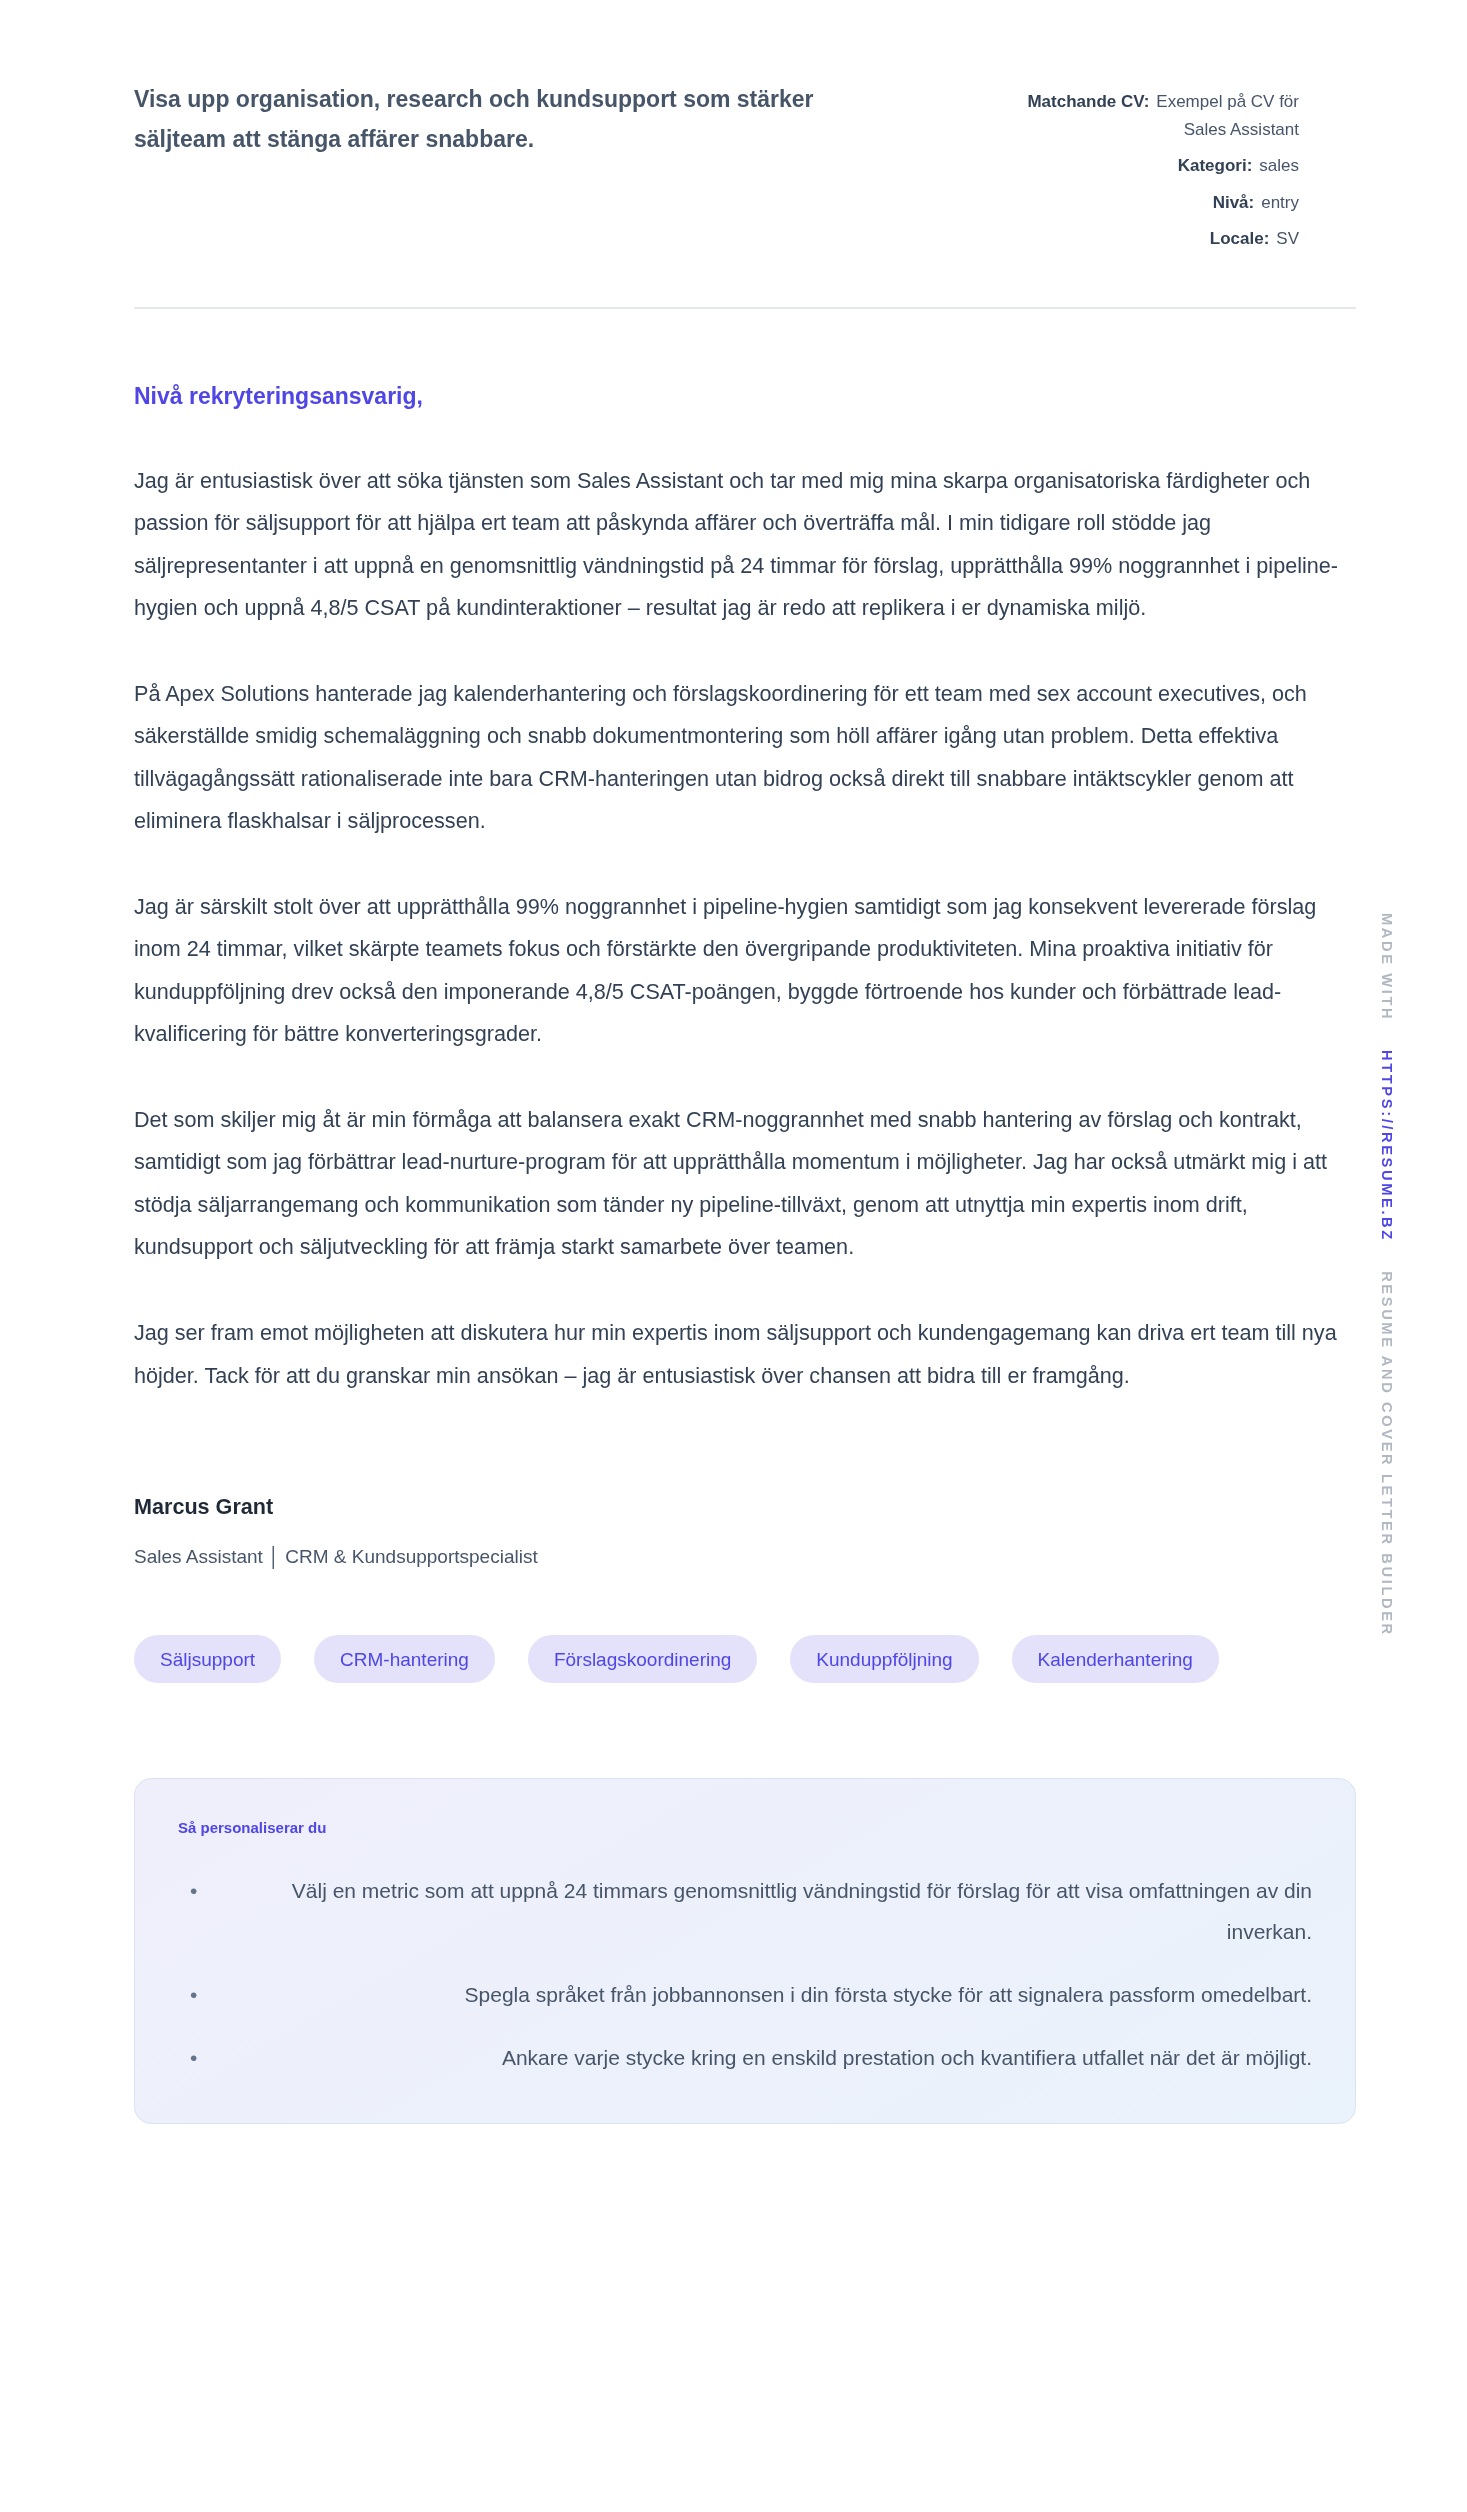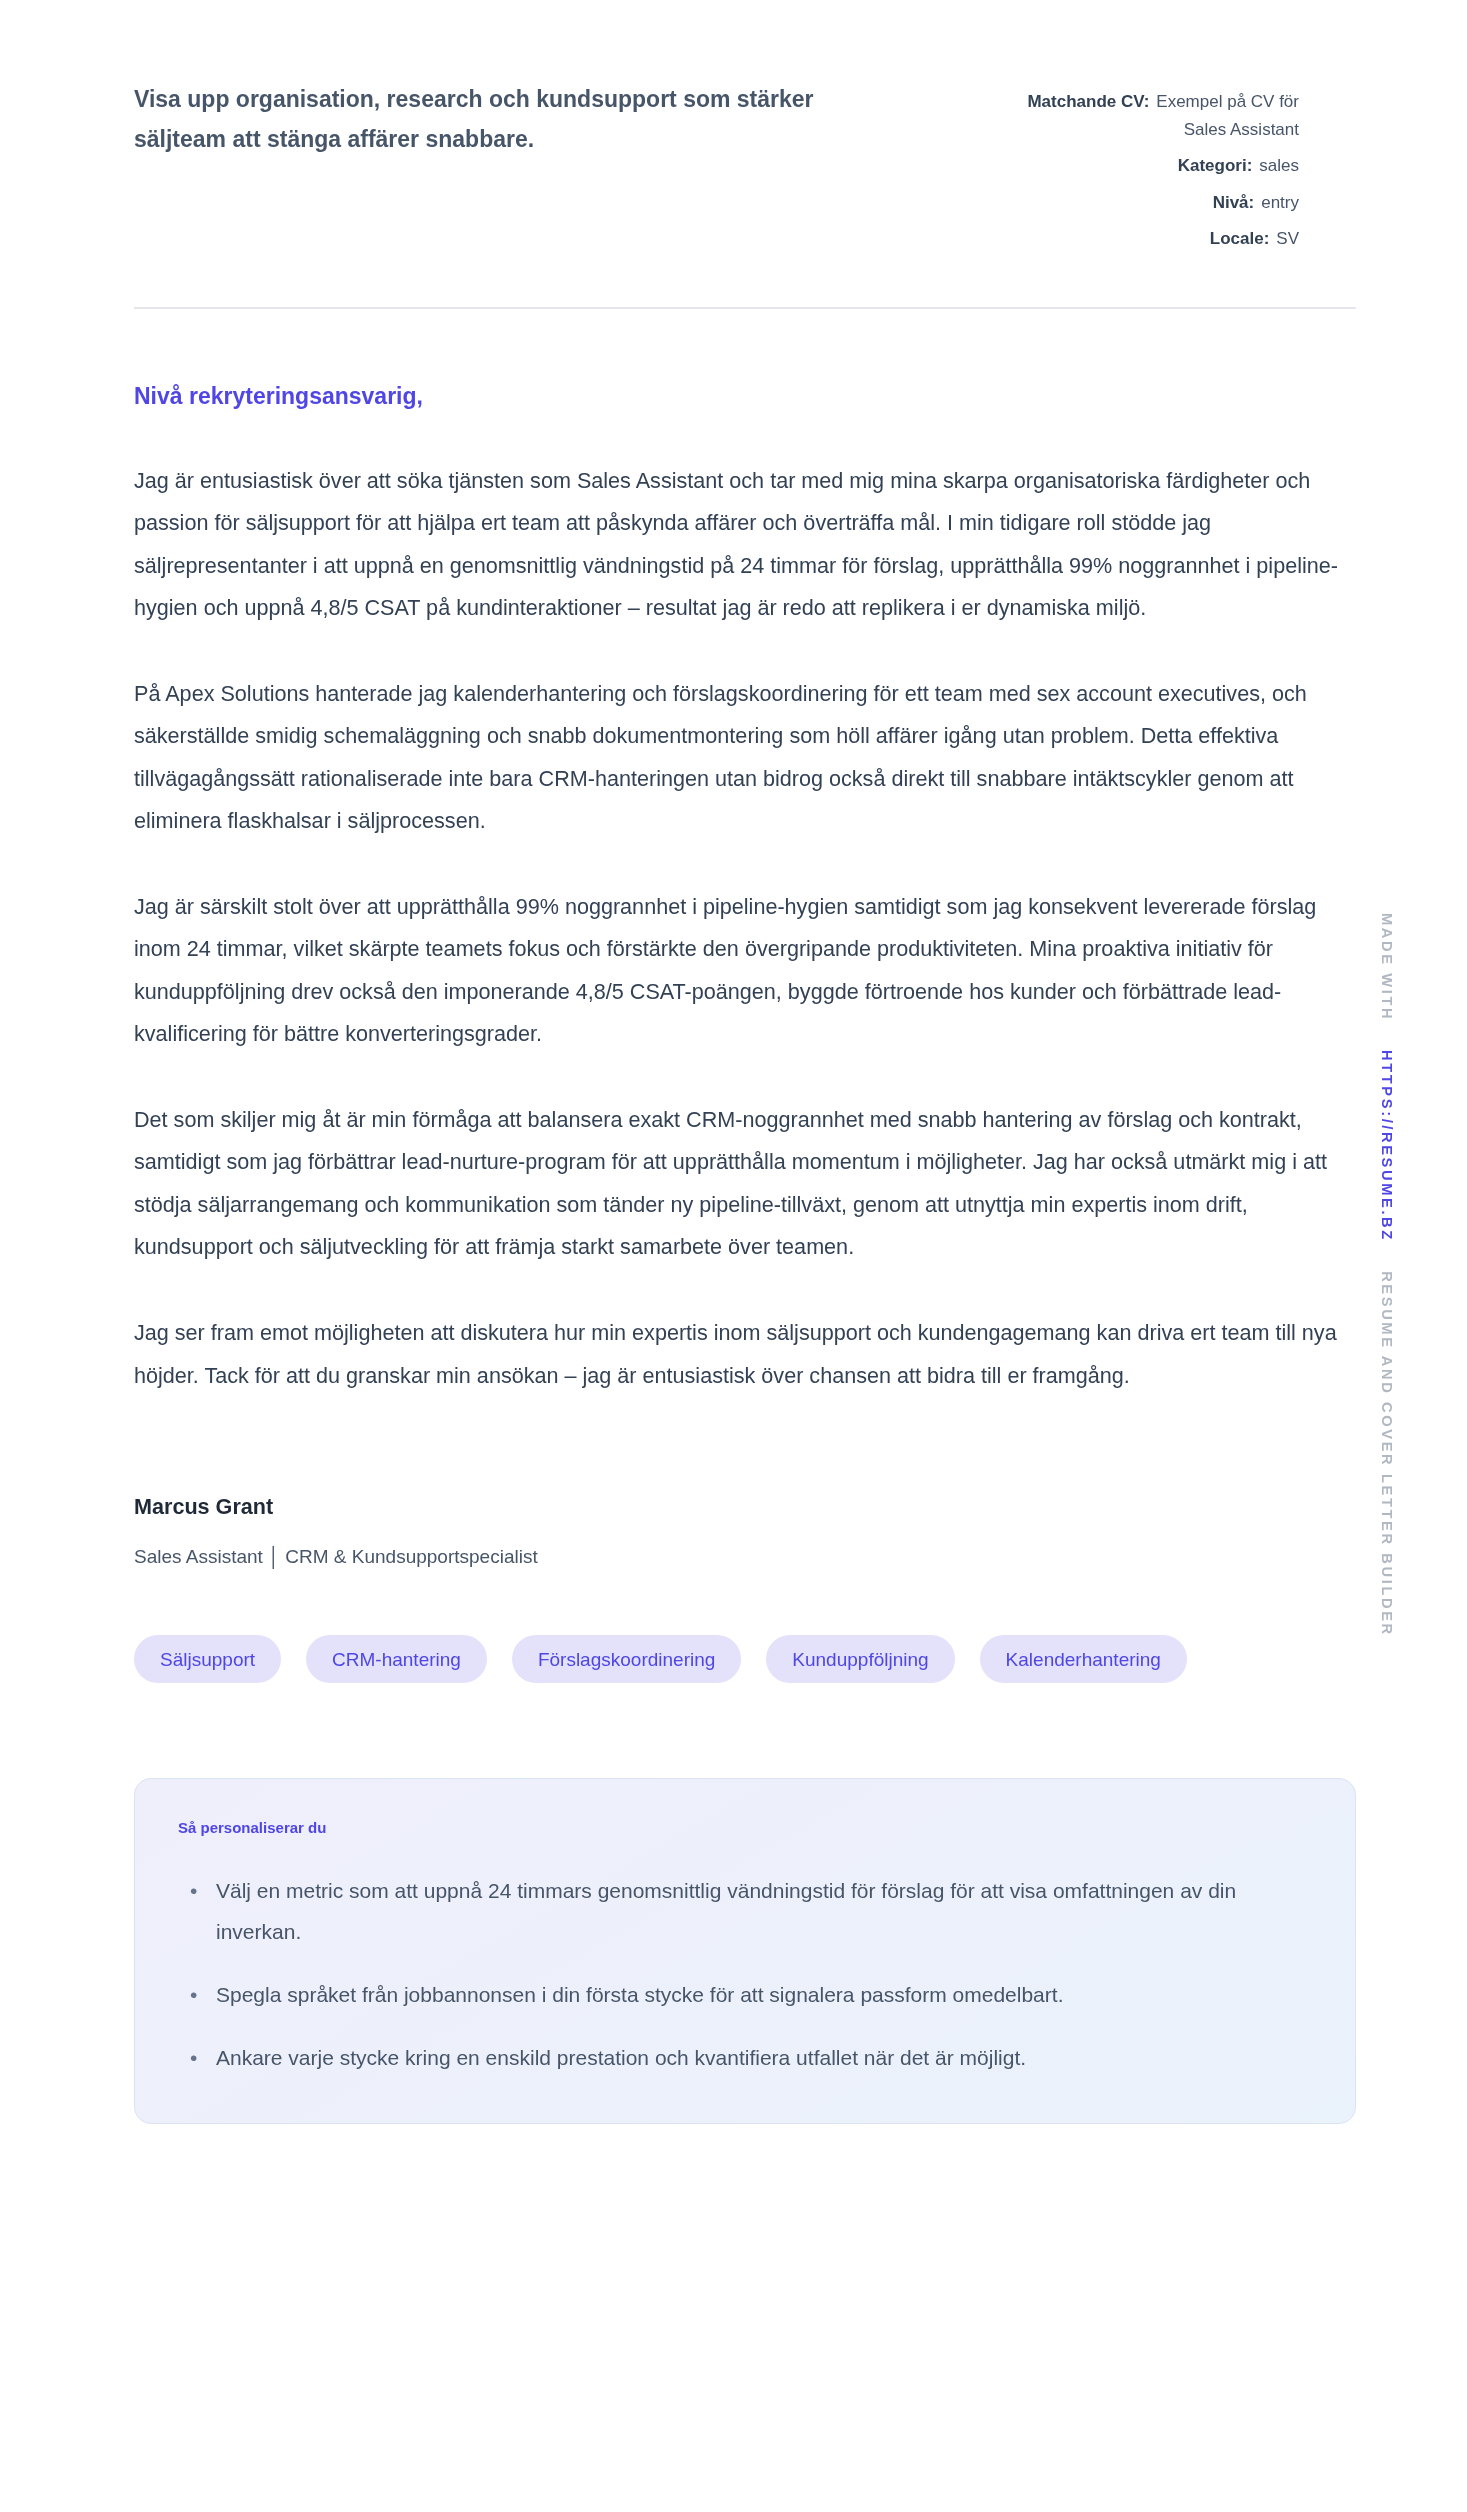"Säljsupport" .skills { gap: 25px -> 33px }
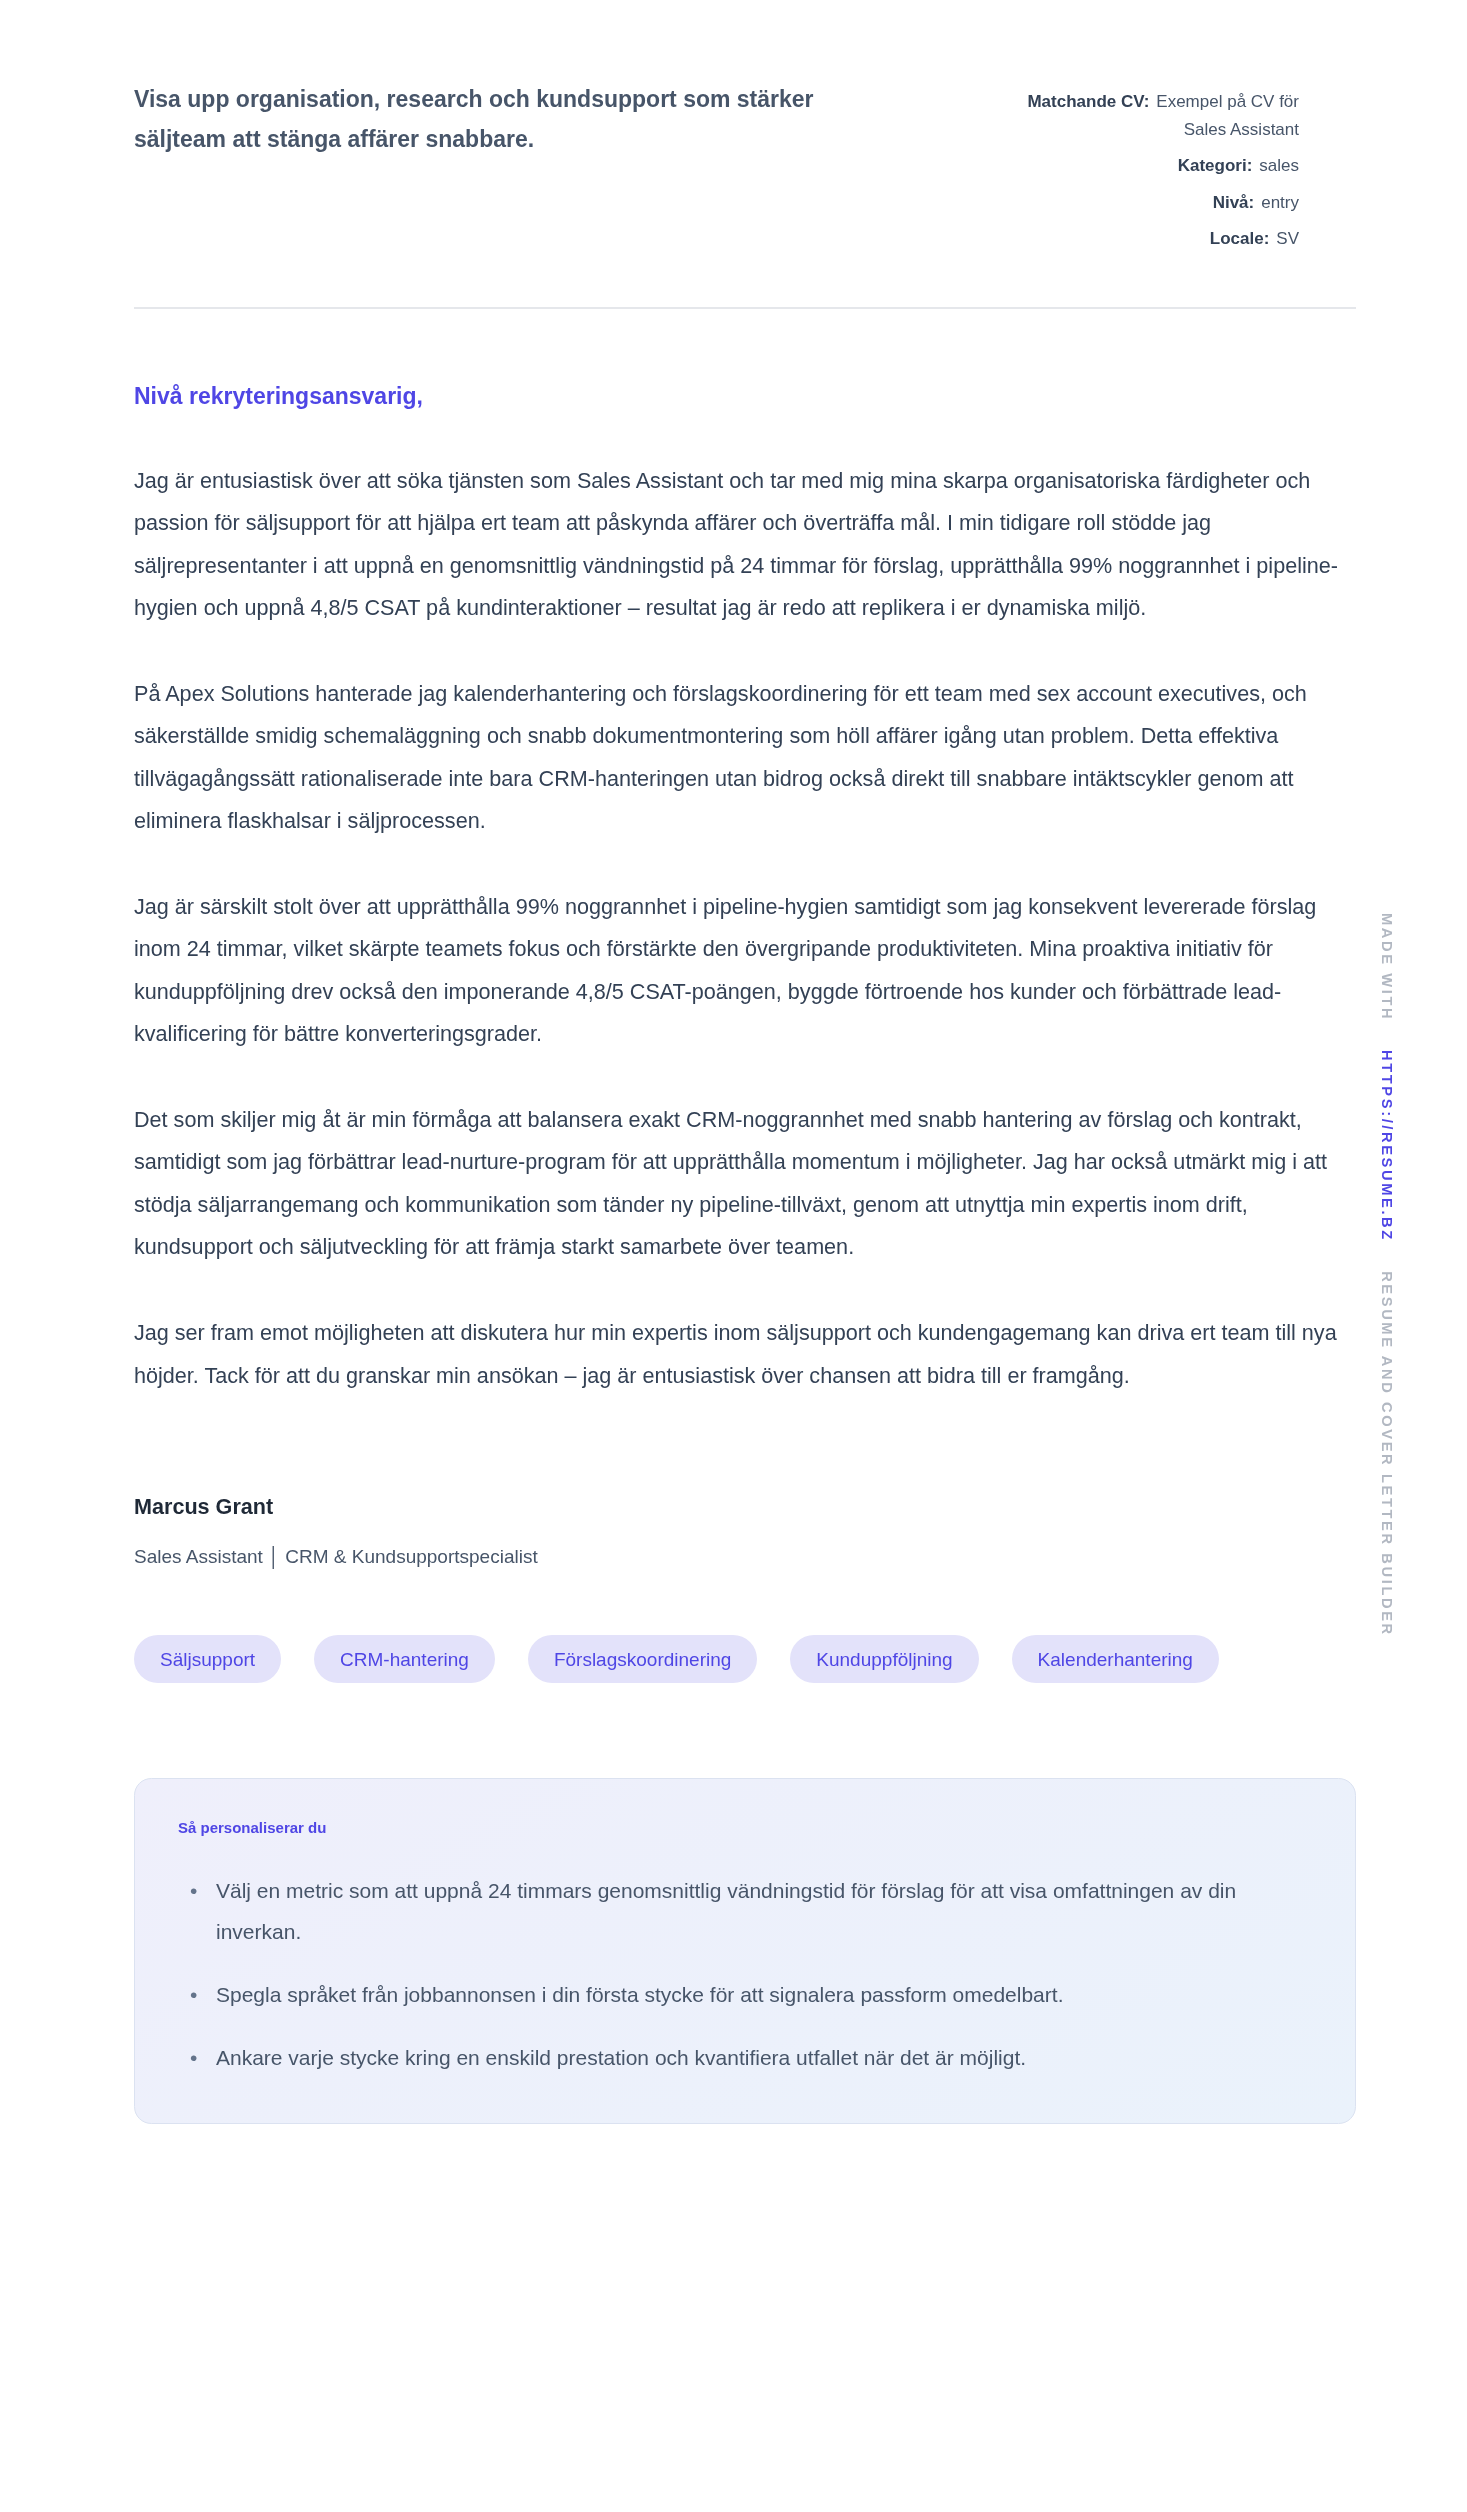"Välj en metric som att" .tips-list { text-align: none -> right }
